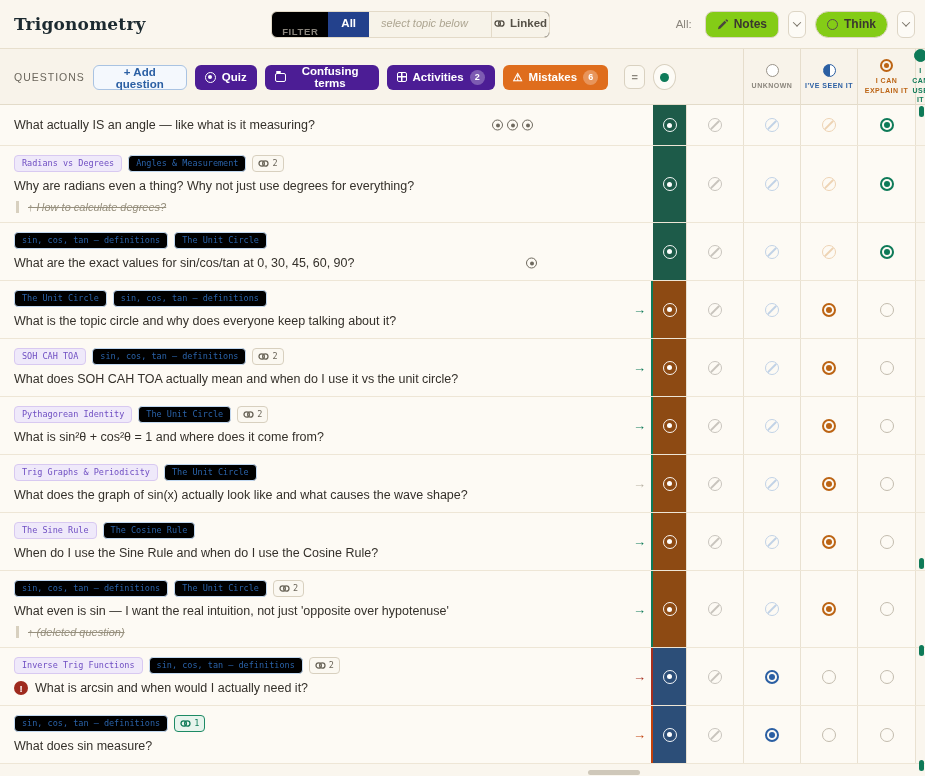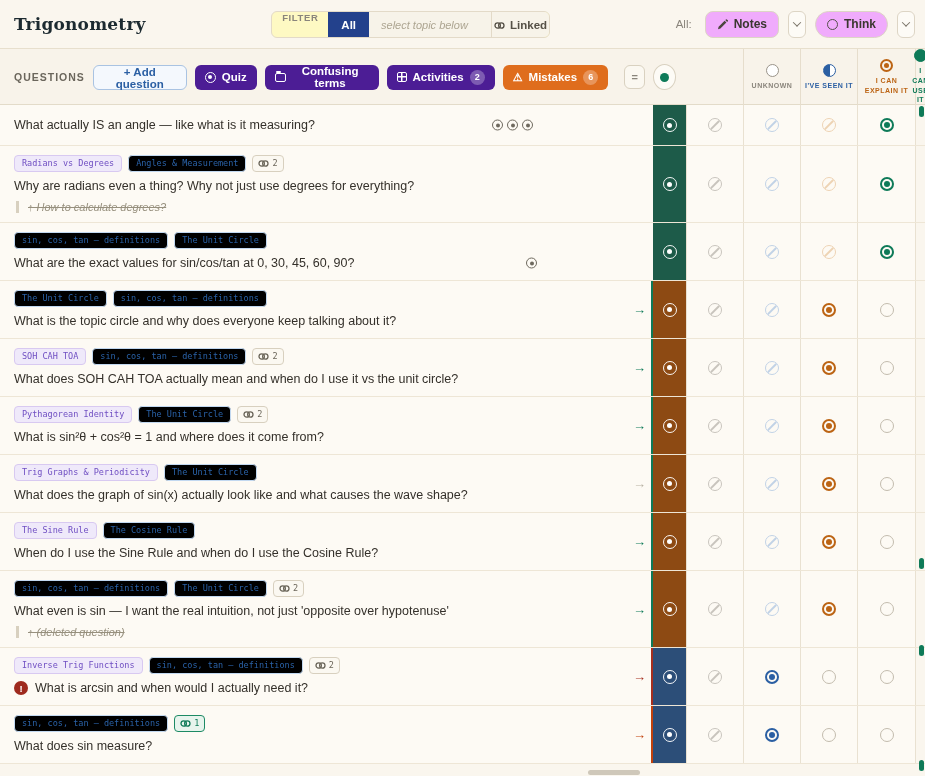"FILTER" .filtergroup { align-items: flex-start -> flex-end; background: #fef9c3 -> #000000 }
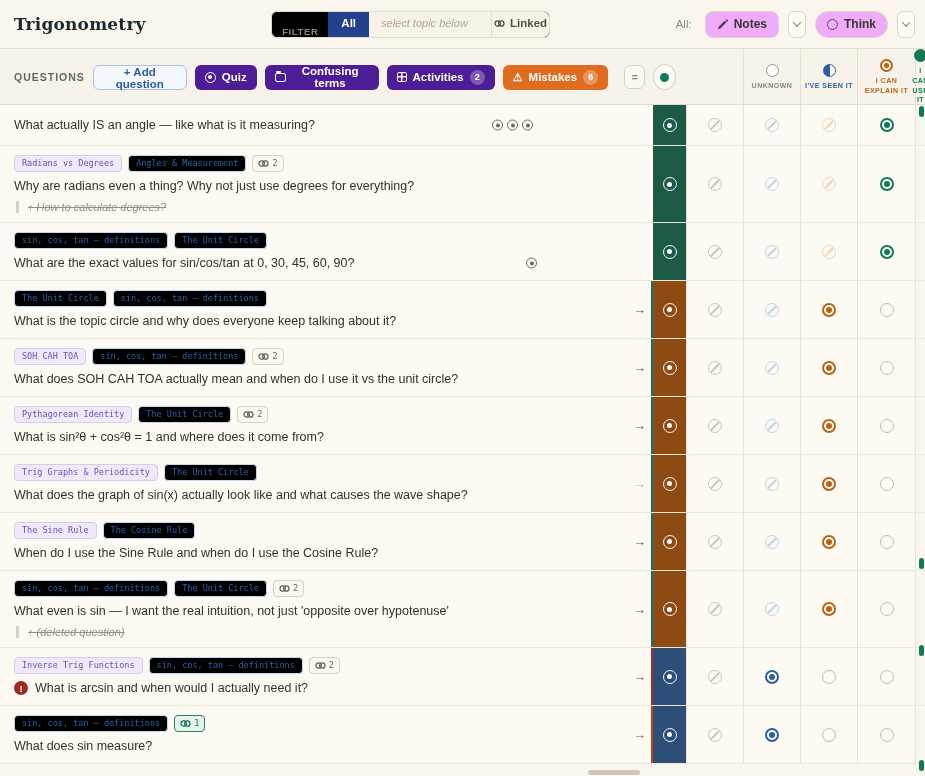"Notes" .tr-btn { background: #f0abfc -> #84cc16 }
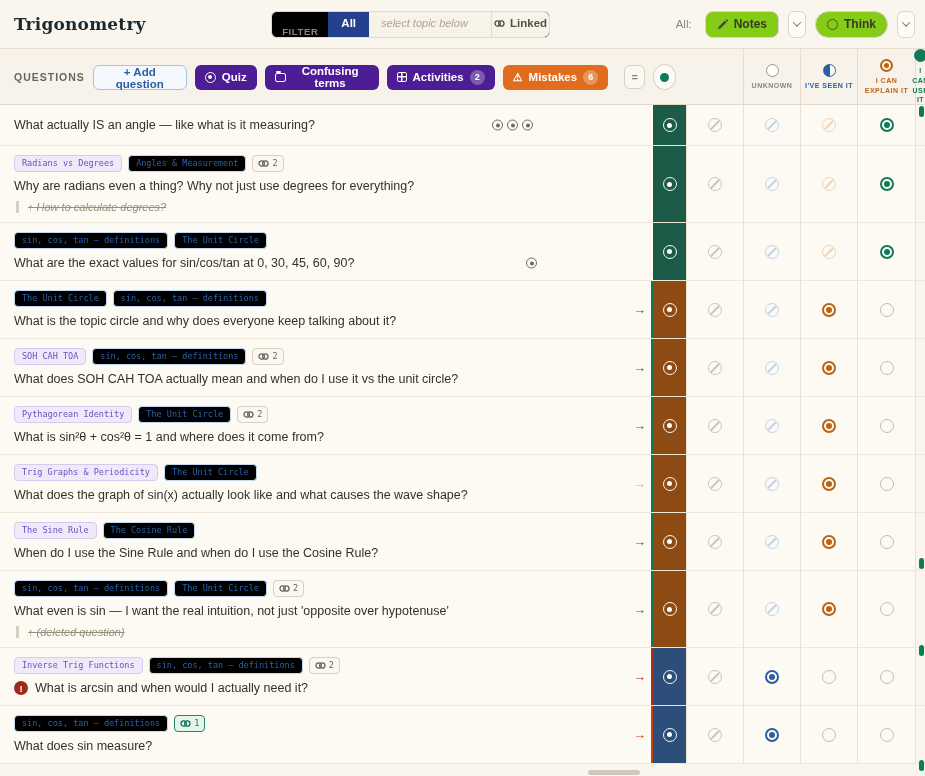"QUESTIONS" .q-label { font-weight: 700 -> 400 }
